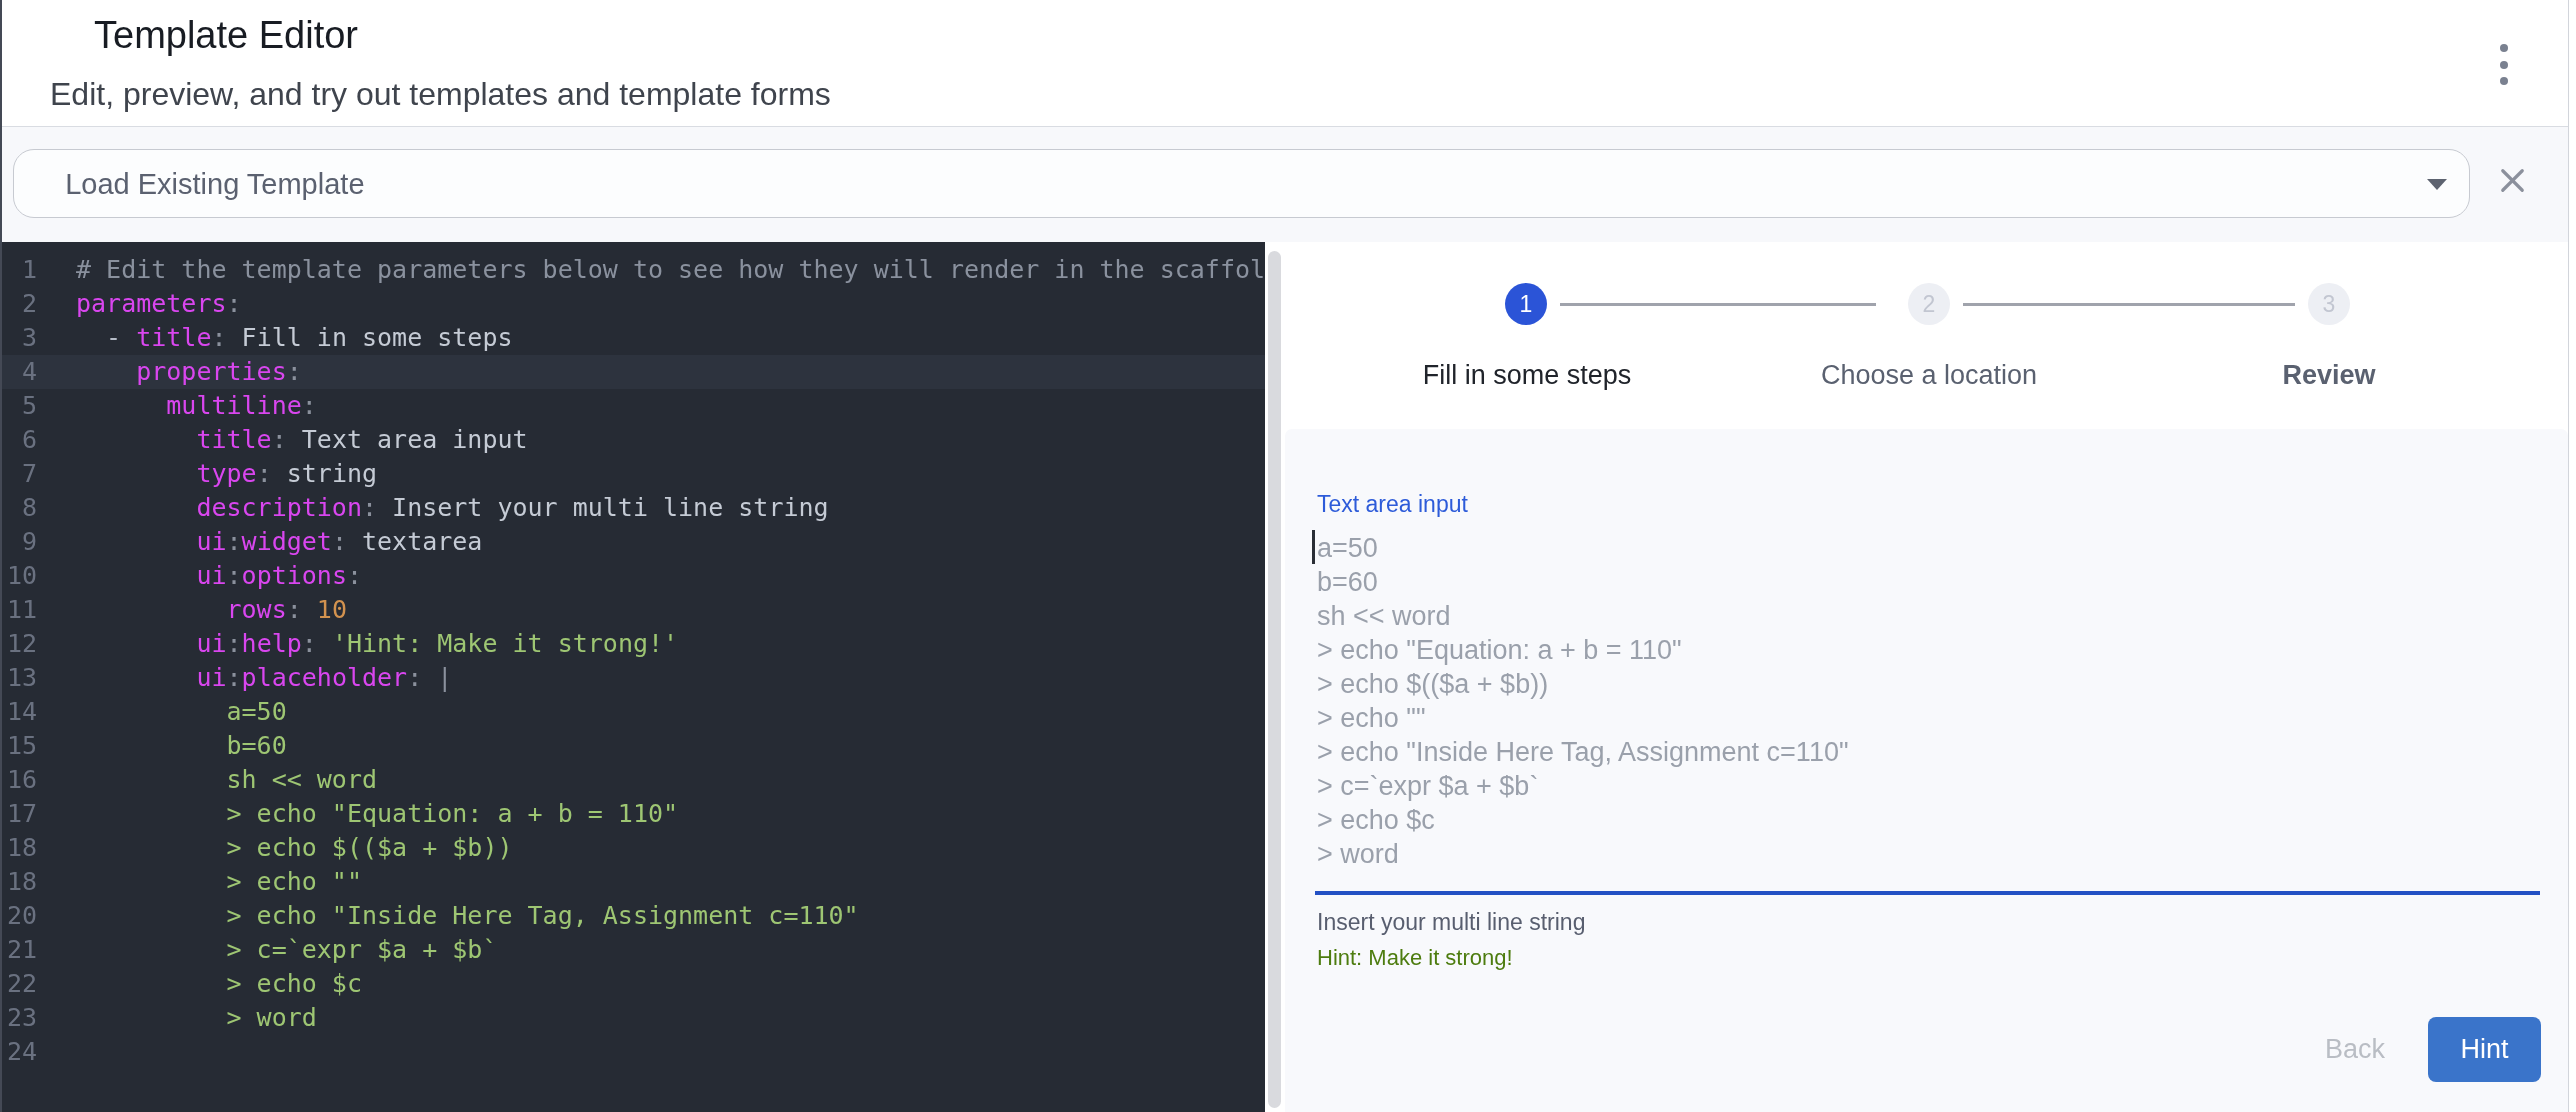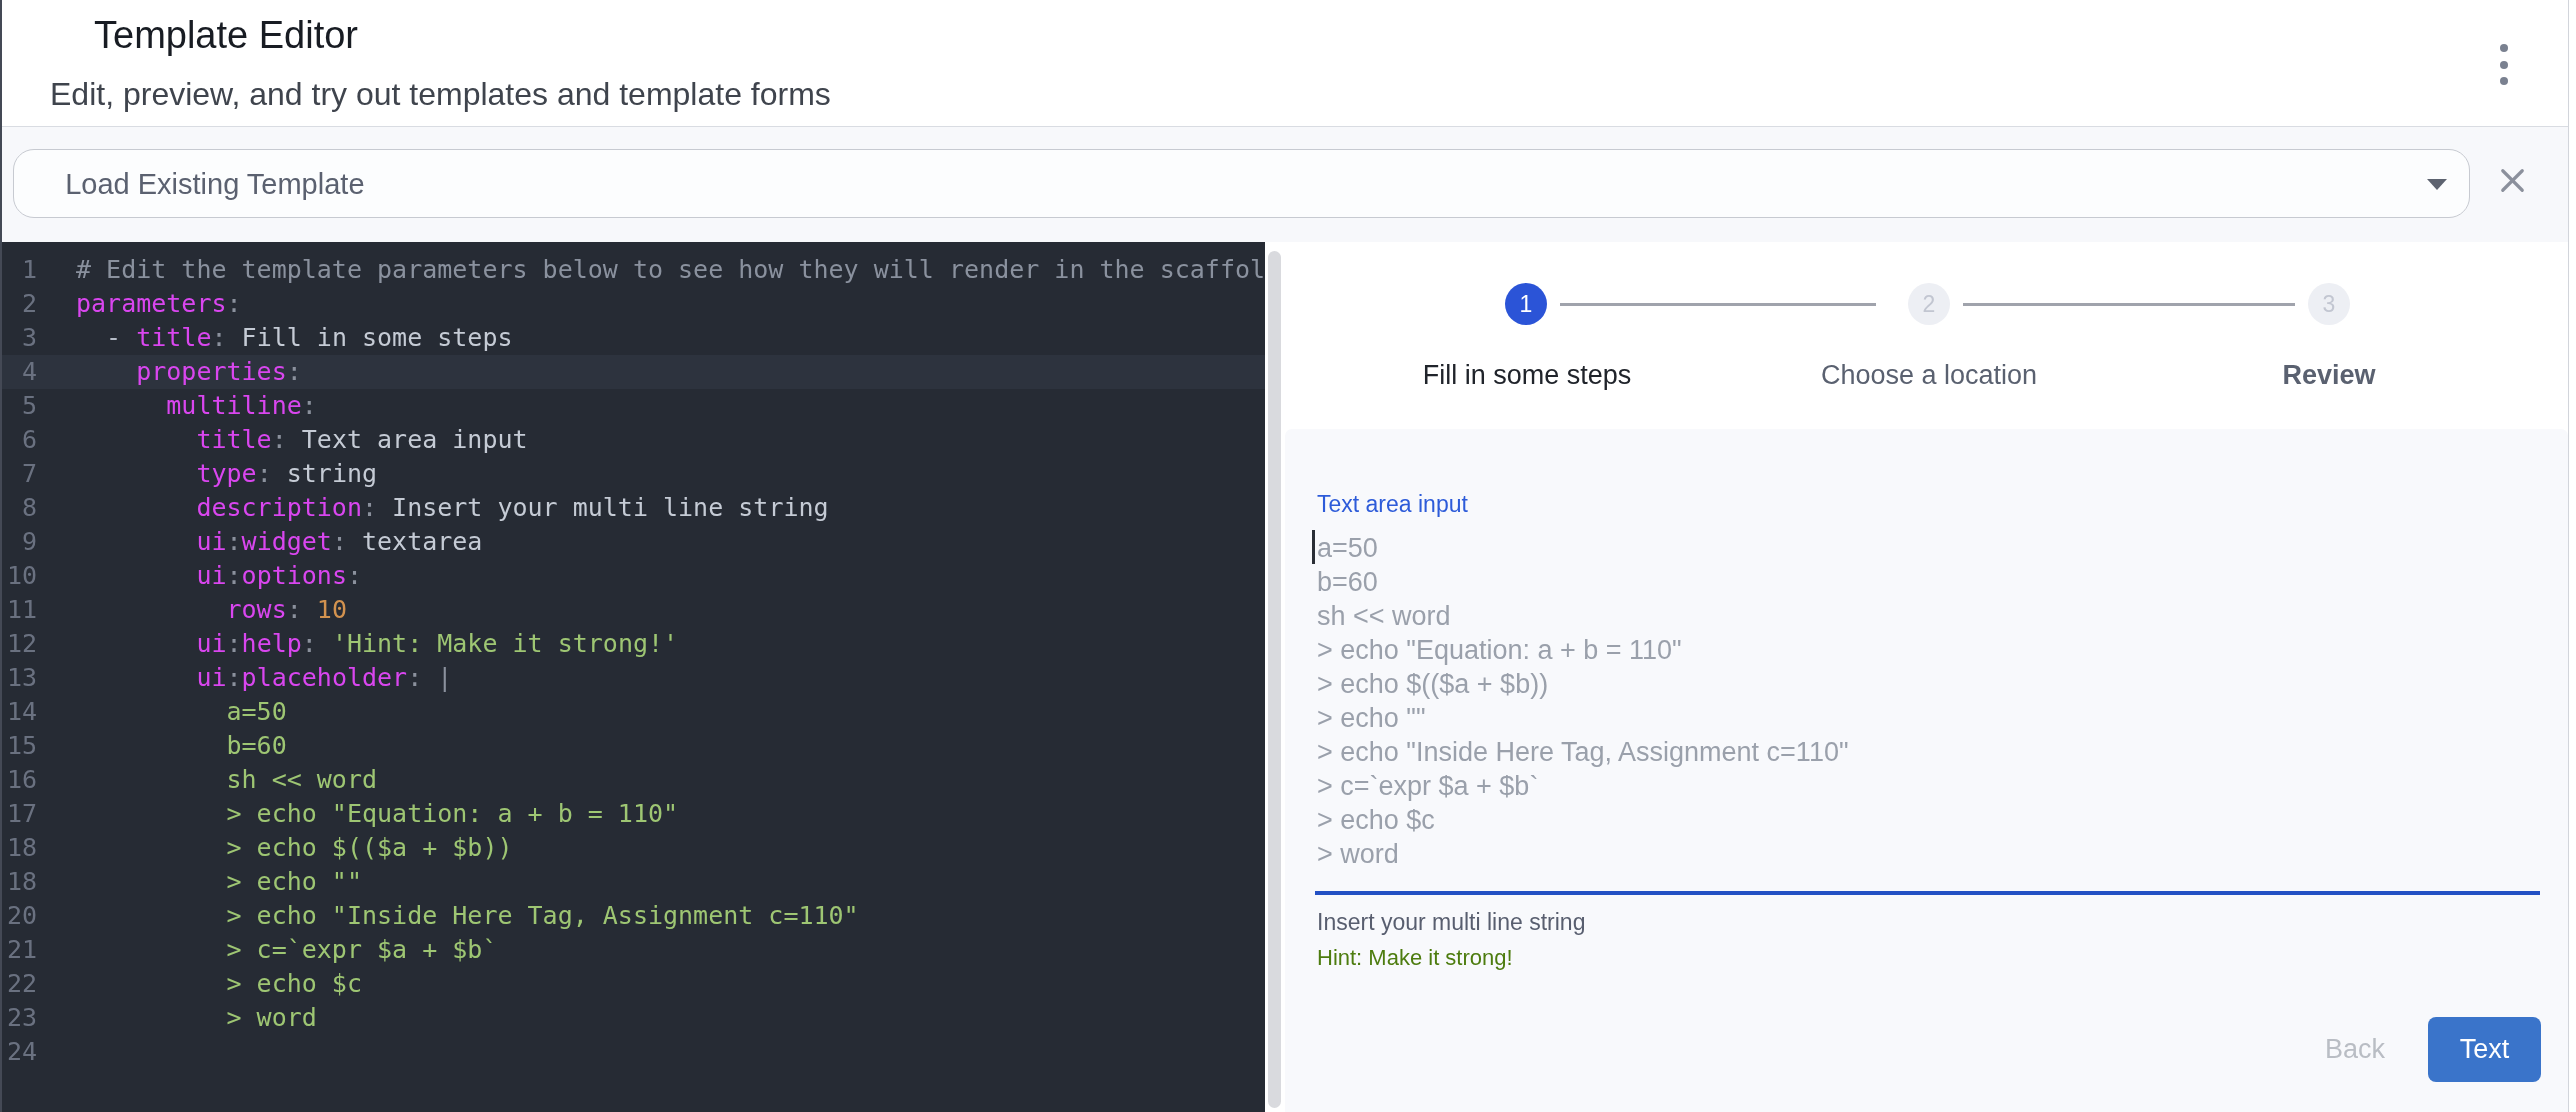"Text" button.next-btn { text: Text -> Hint }
